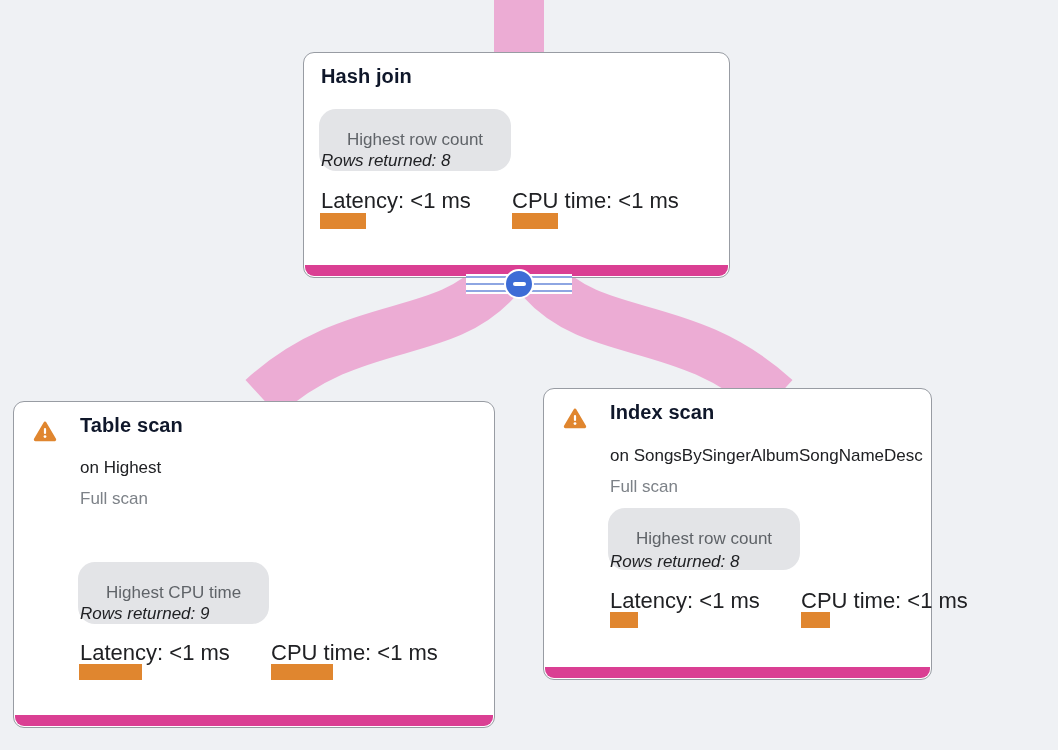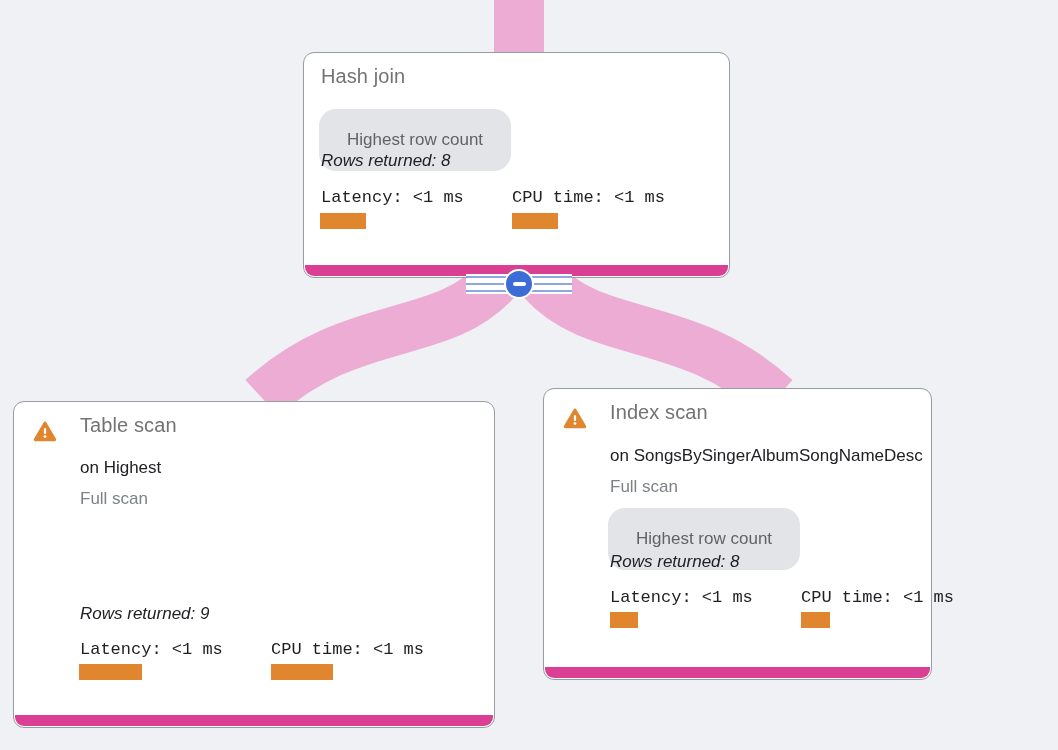"Hash join" .title { color: #737373 -> #0f172a; font-weight: 400 -> 700 }
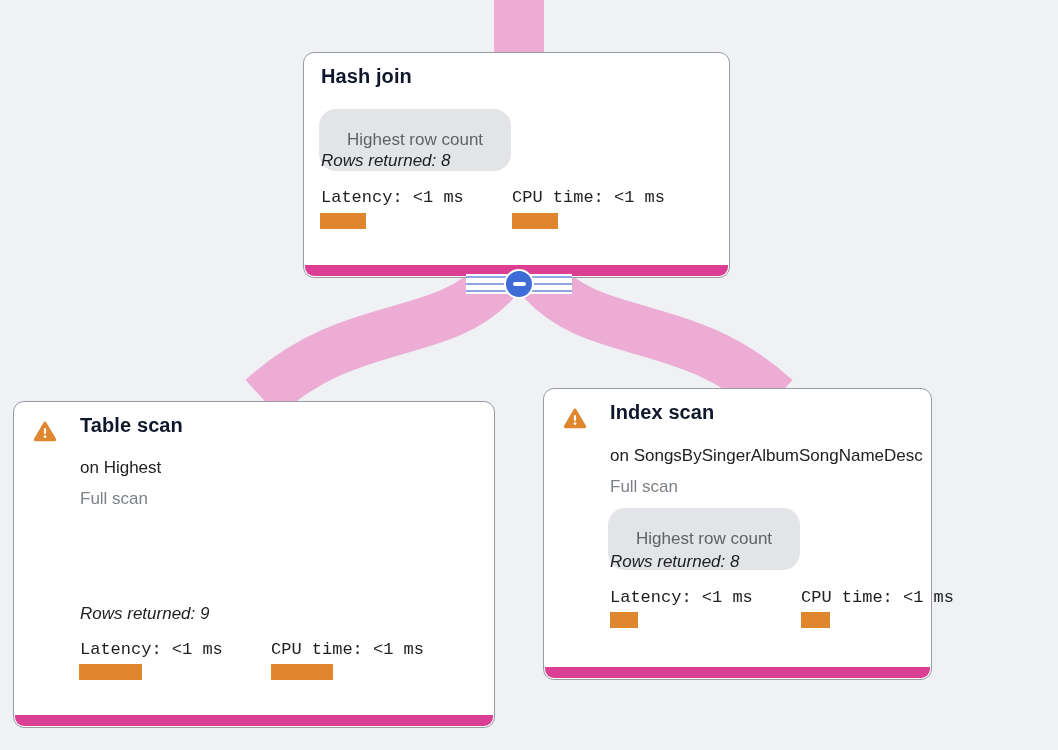"Latency: <1 ms" .metric-label { font-family: Liberation Mono, monospace -> none; font-size: 17px -> 22px }
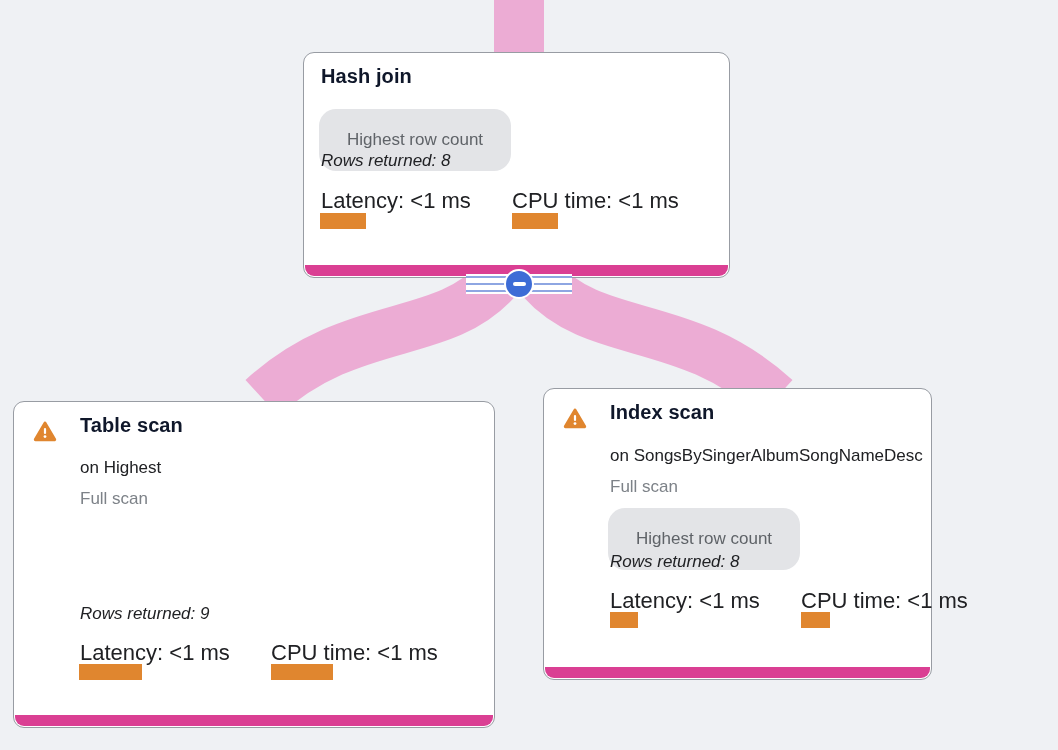"Highest CPU time" span.badge { html: none -> <span>Highest CPU time</span> }
